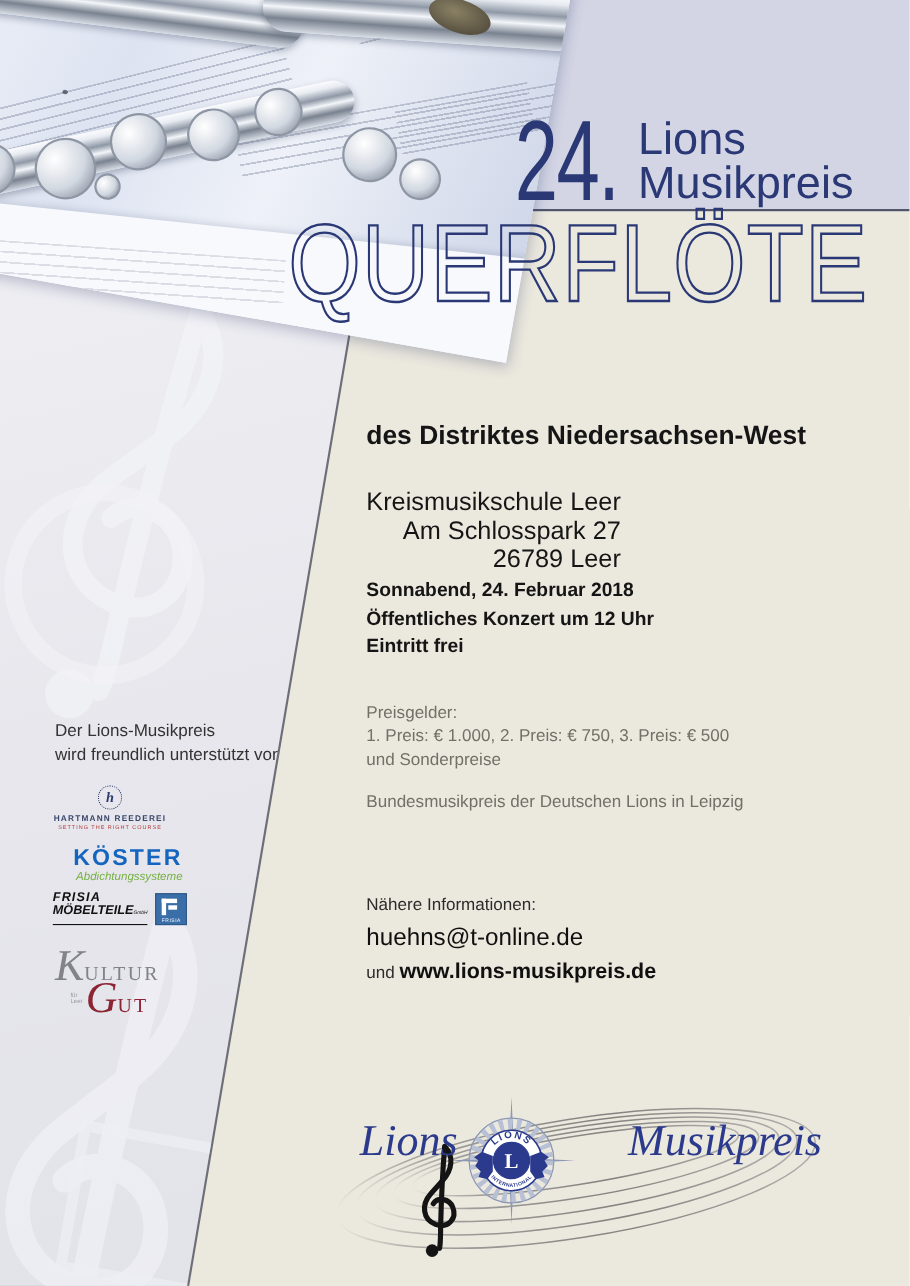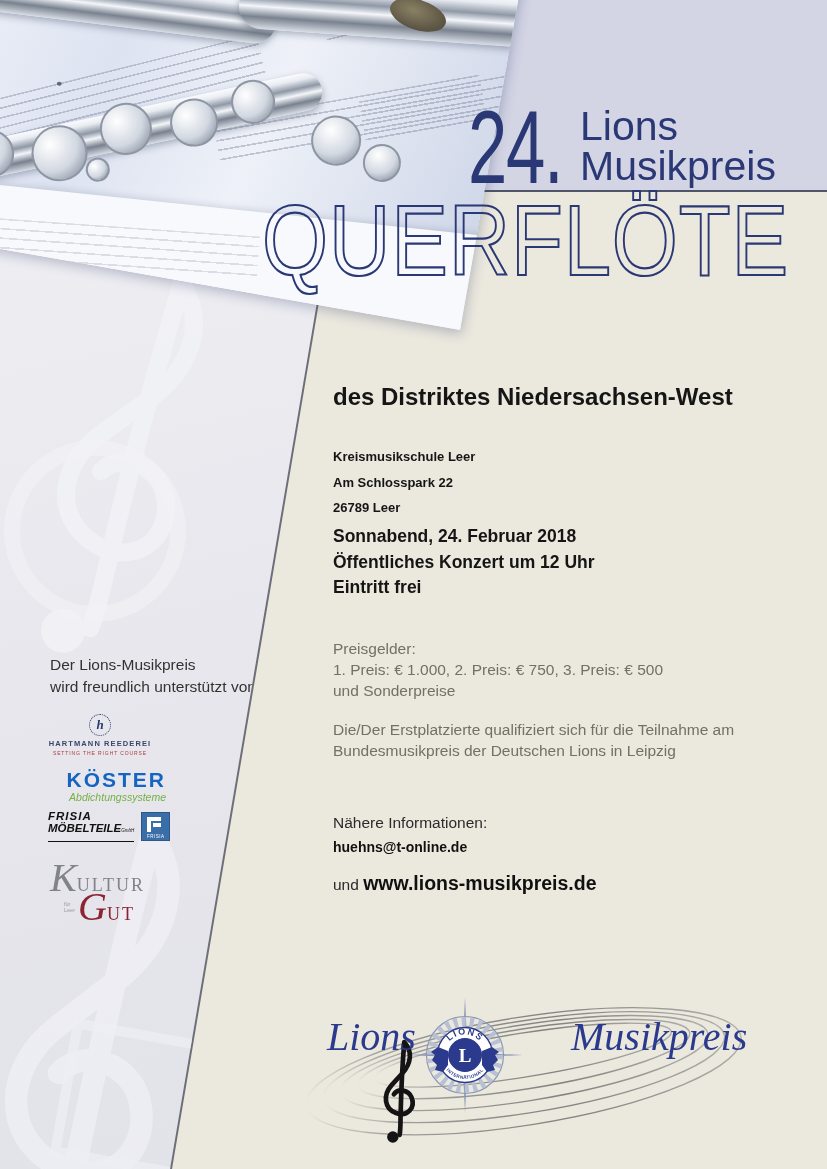"Kreismusikschule Leer" .venue { font-size: 13px -> 23px; font-weight: bold -> normal; text-align: none -> right }
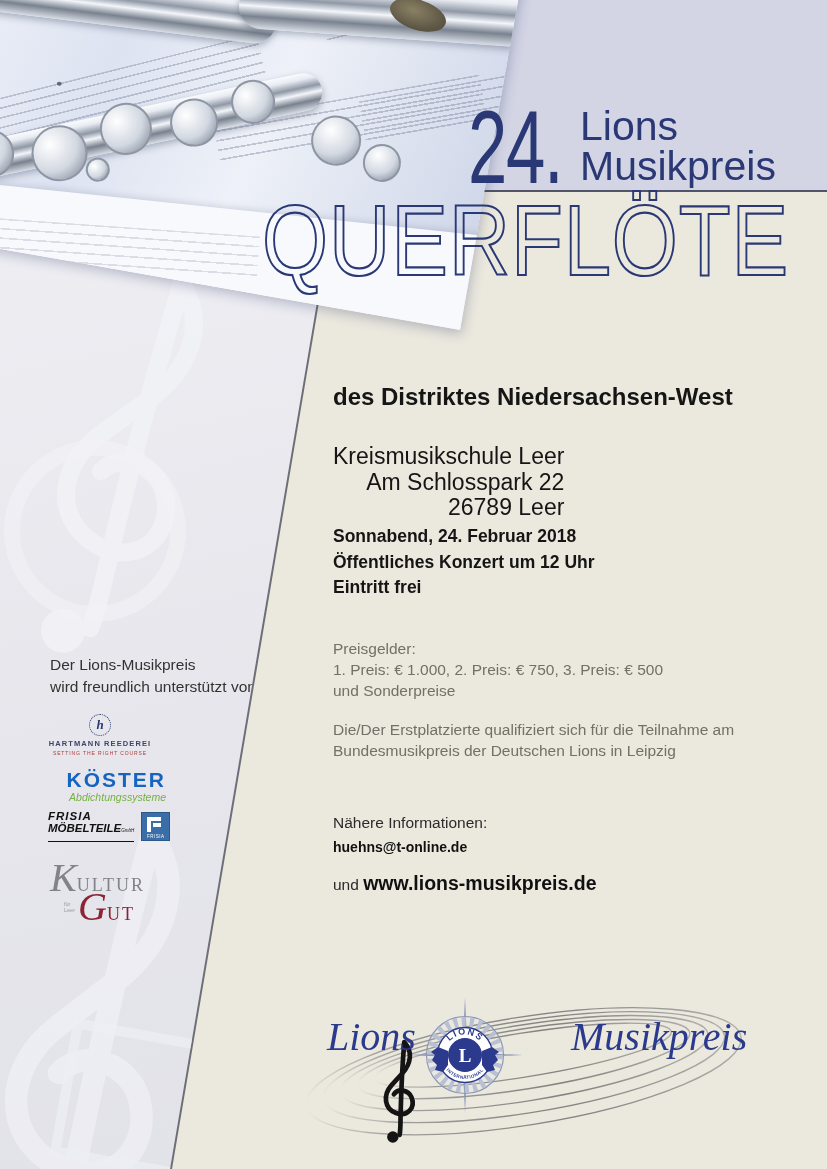"Am Schlosspark 22" div { text: 22 -> 27 }
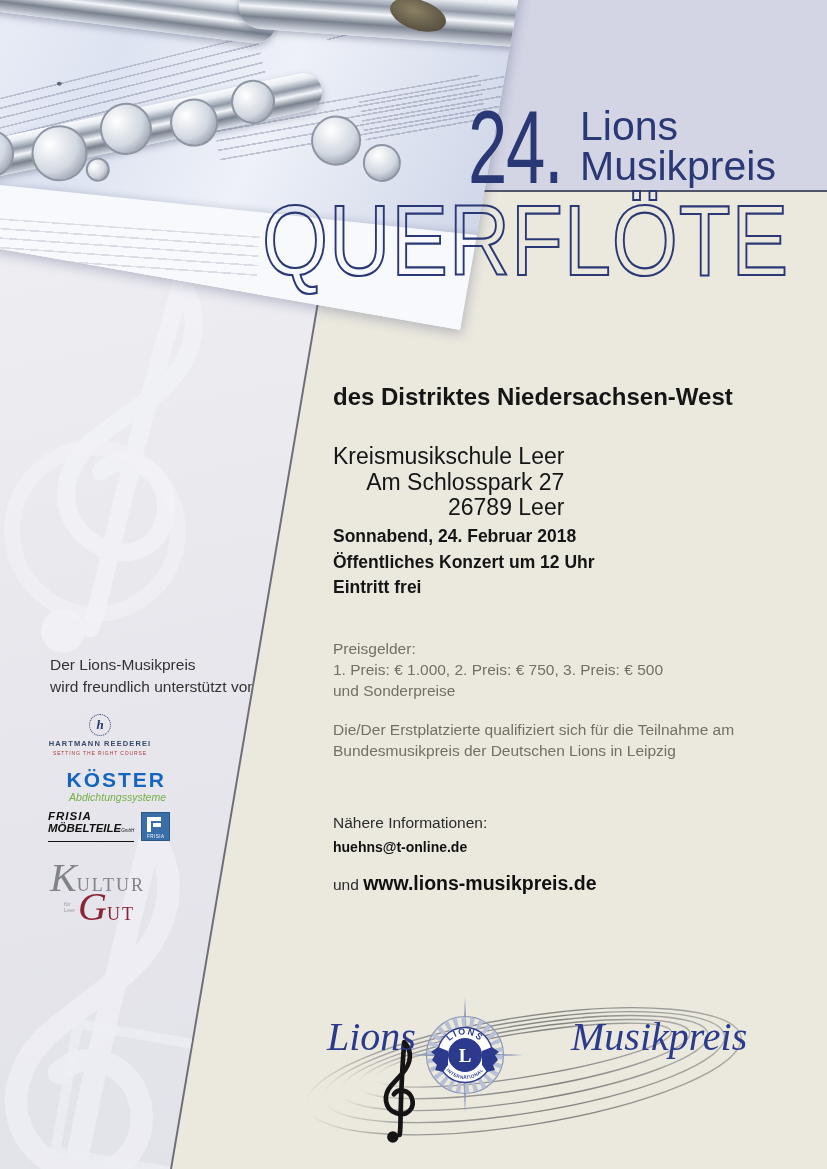"Die/Der Erstplatzierte qualifiziert sich" div { html: <div>Die/Der Erstplatzierte qualifiziert sich für die Teilnahme am</div> -> none }
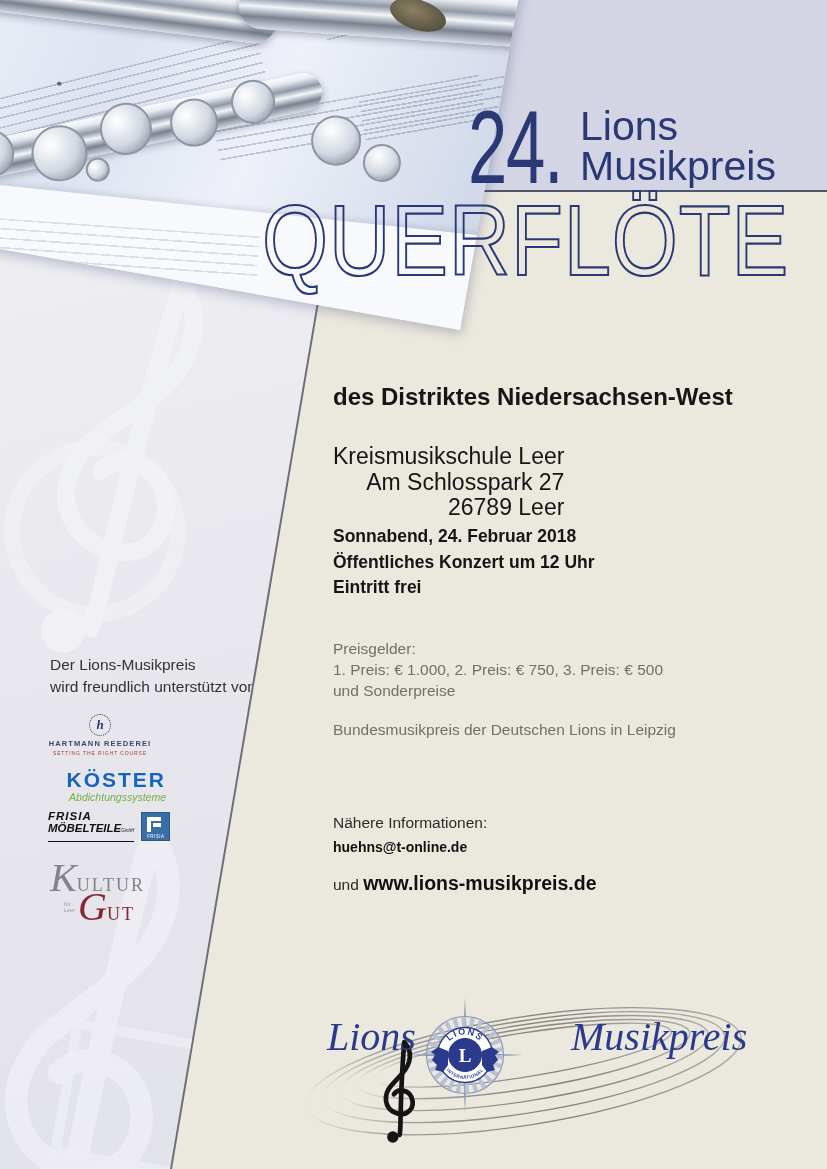"huehns@t-online.de" .email { font-size: 14px -> 22px; font-weight: bold -> normal }
